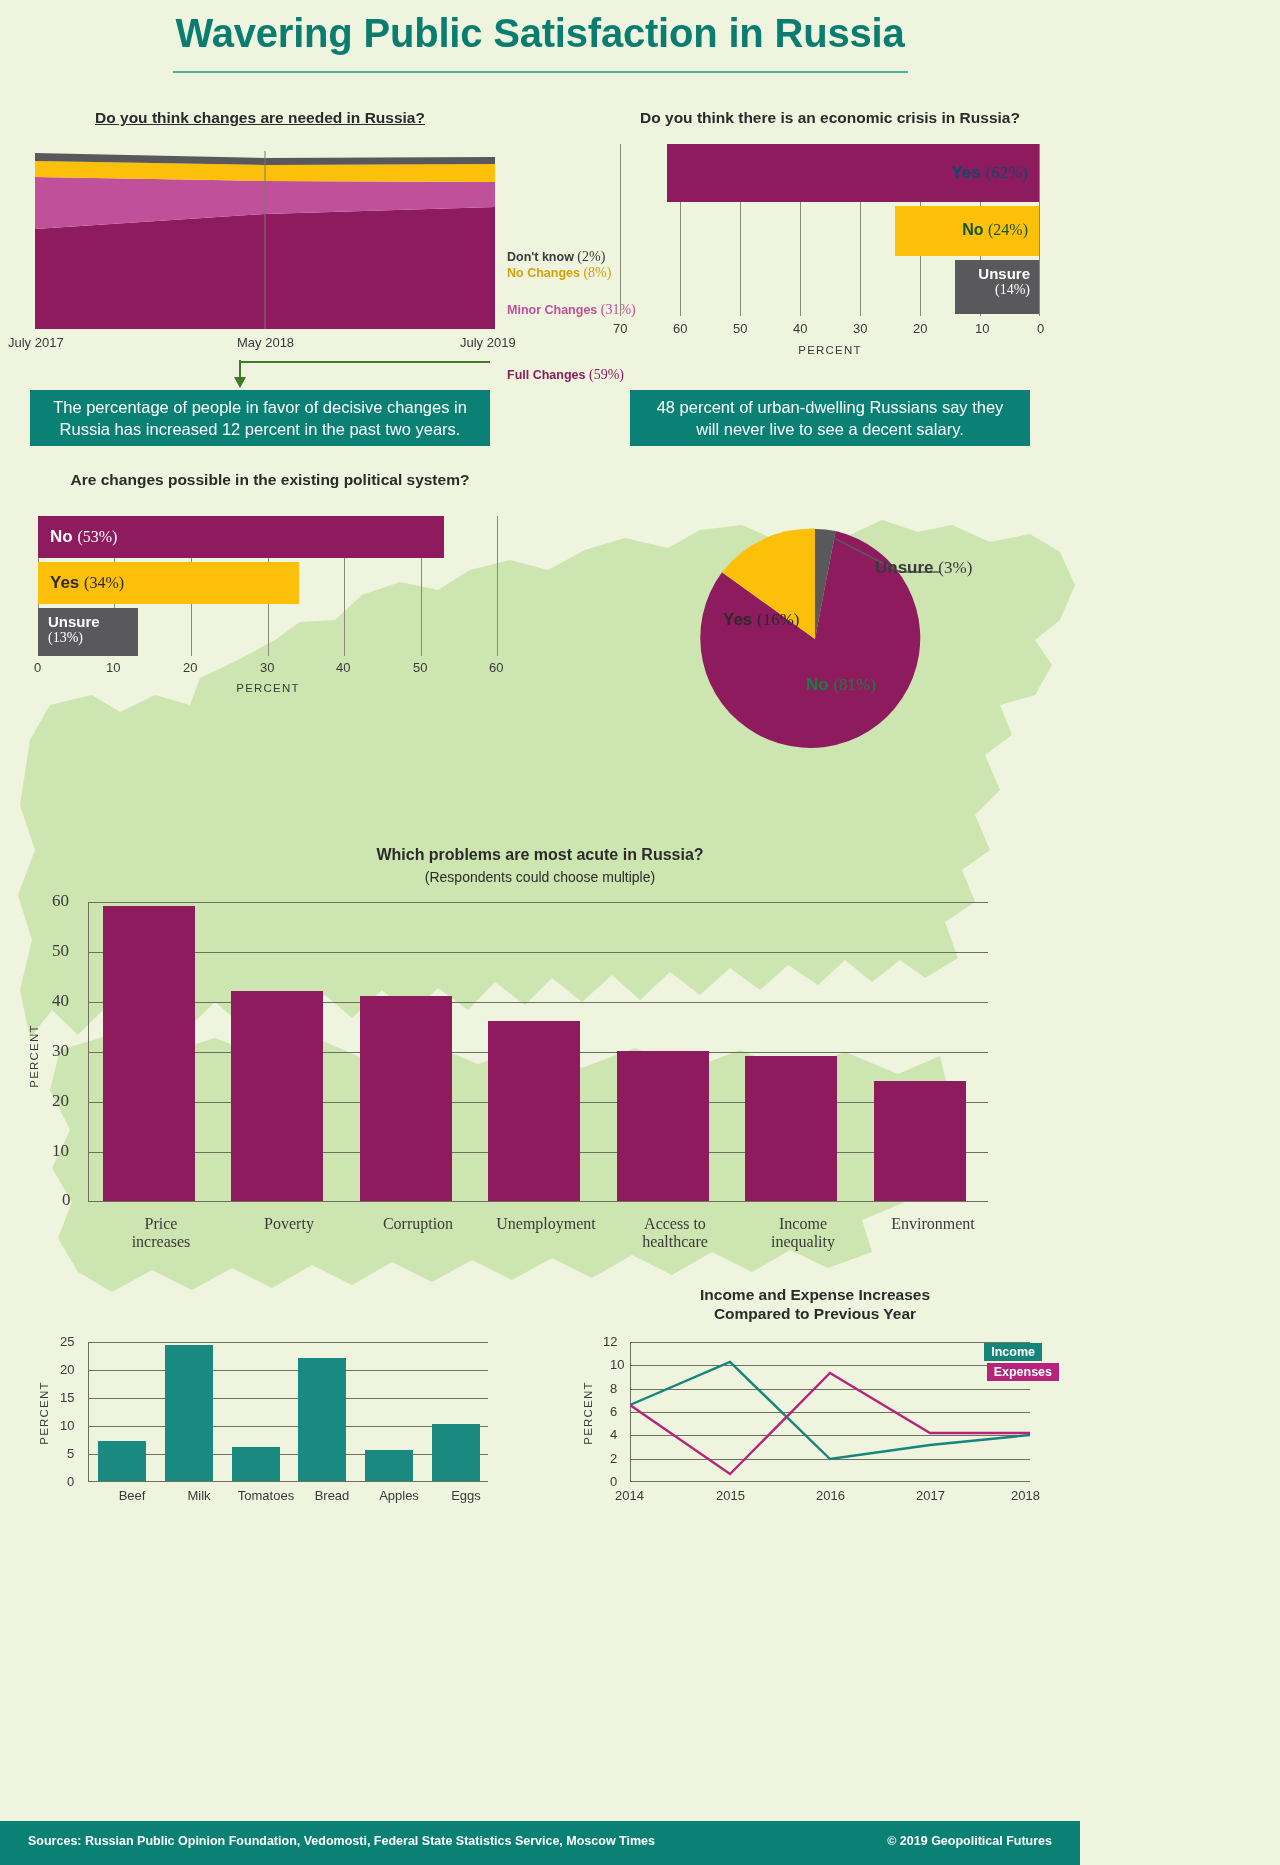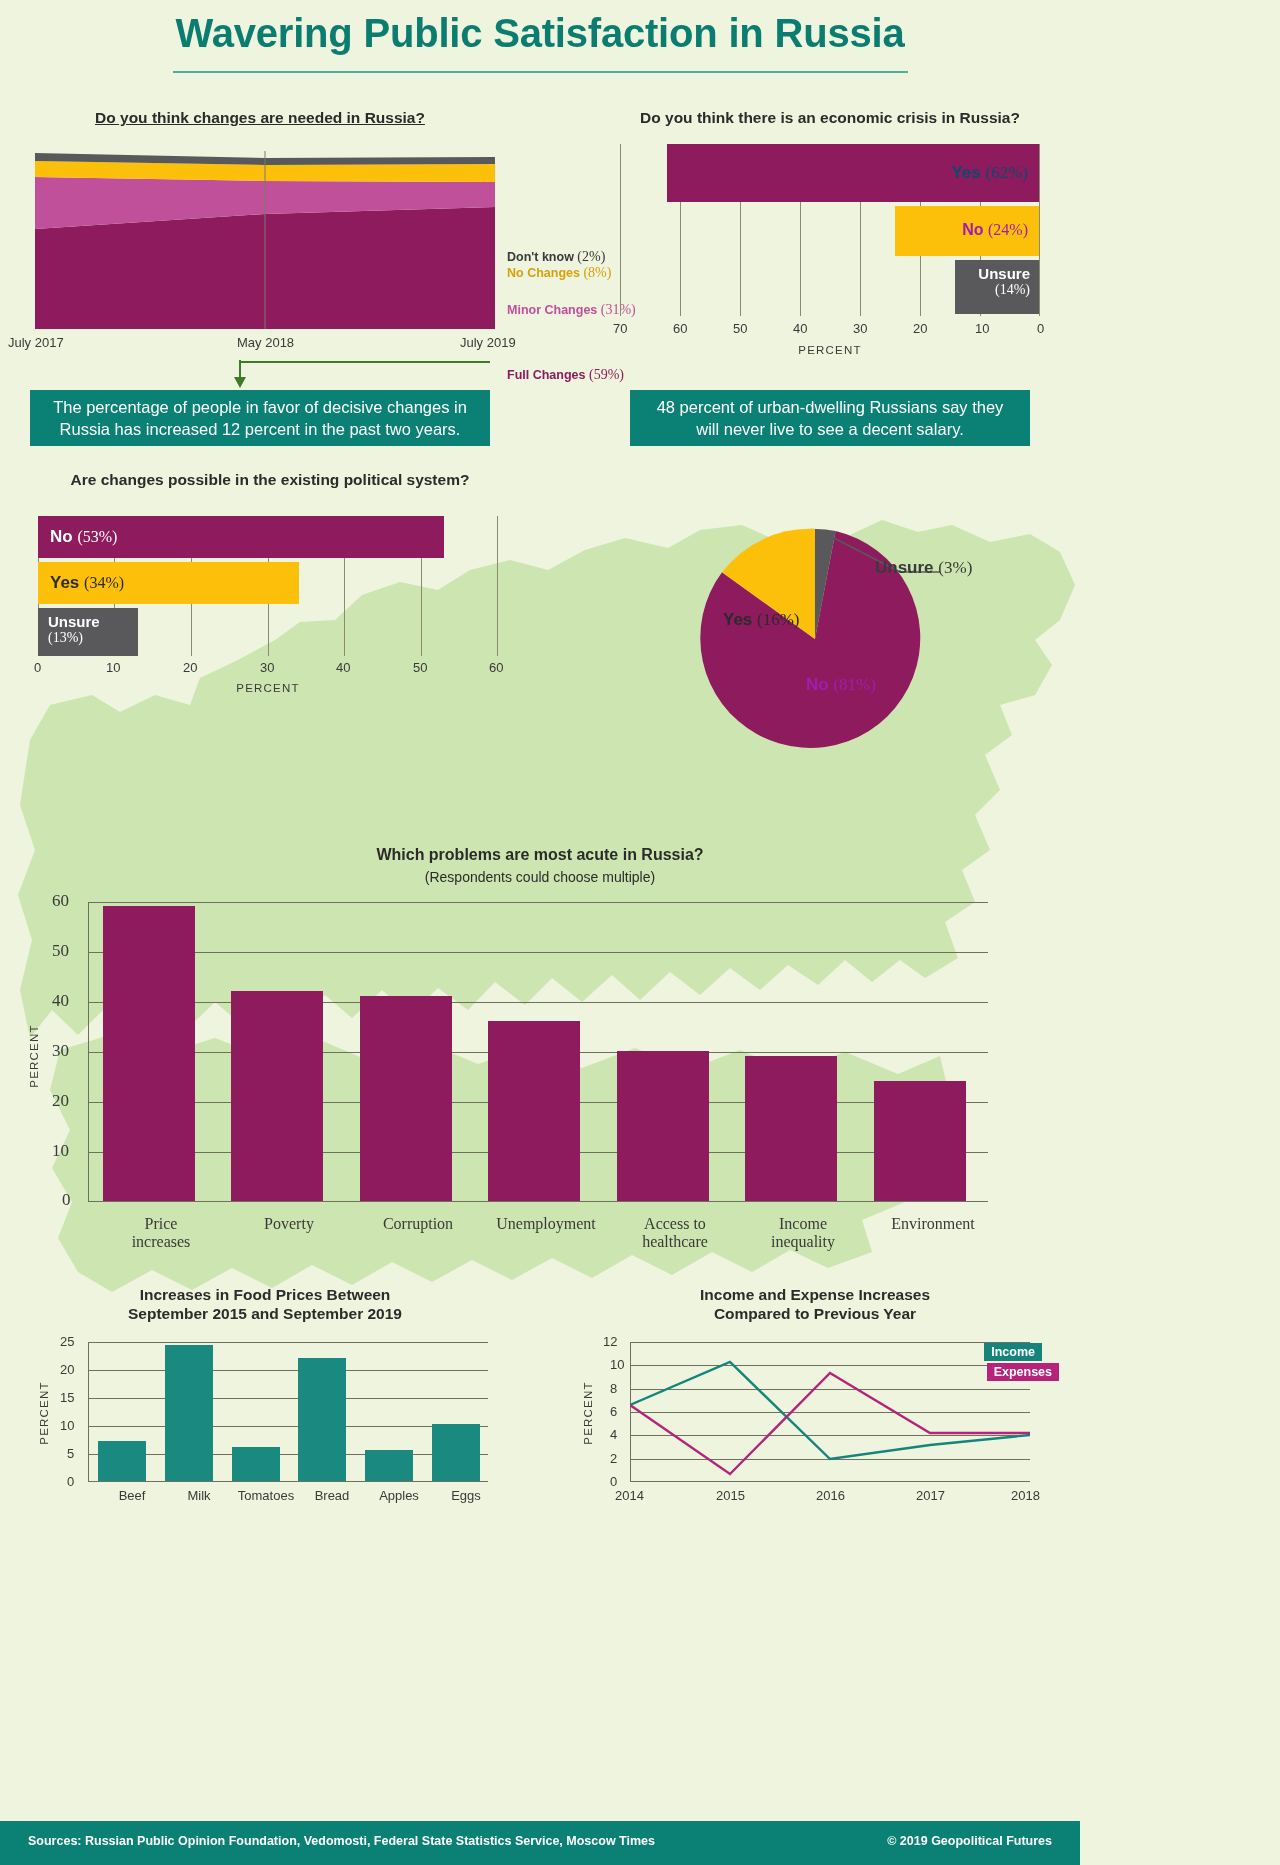"No (24%)" div.barlbl { color: #a21caf -> #14532d }
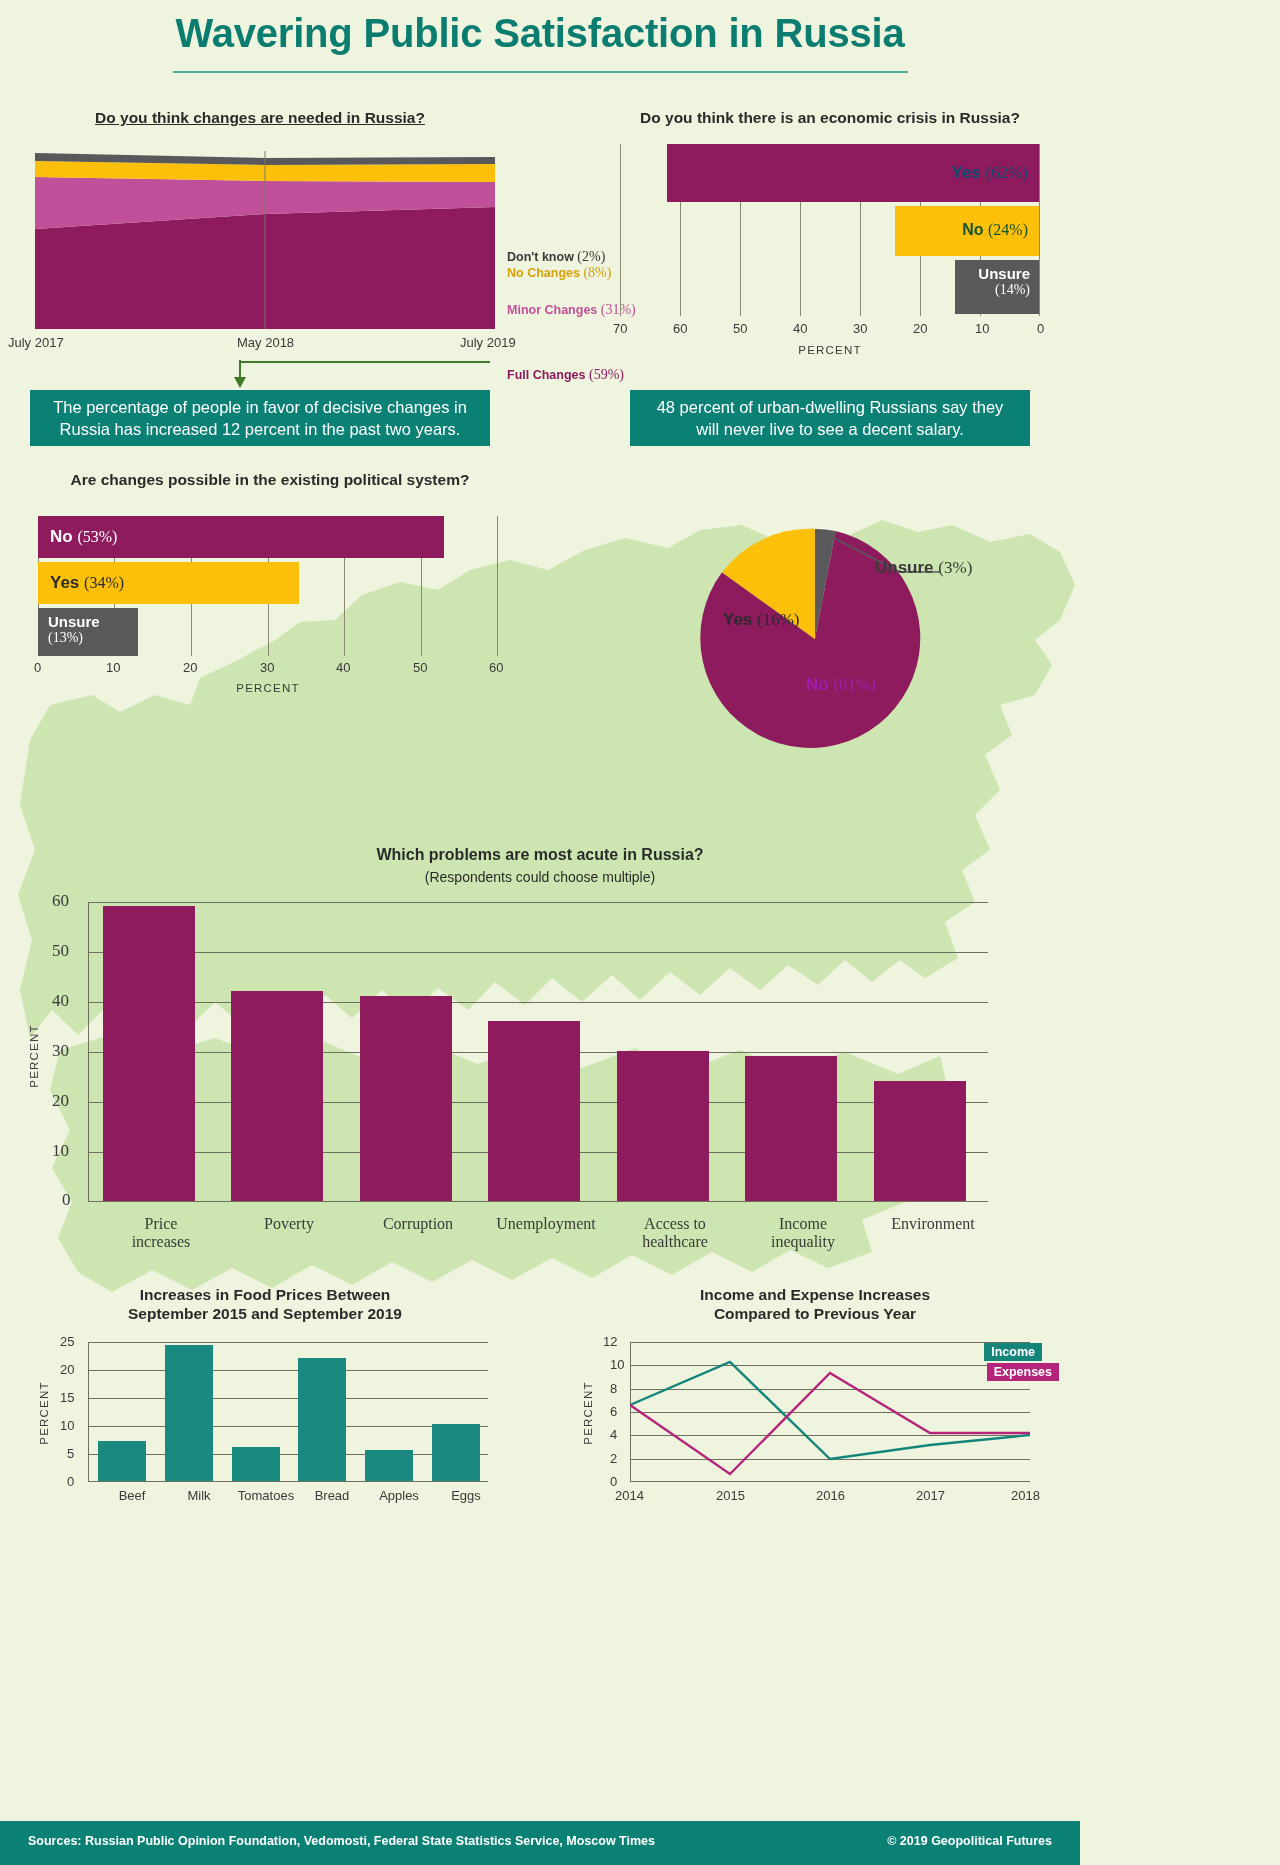"No (81%)" div.barlbl { color: #a21caf -> #15803d }
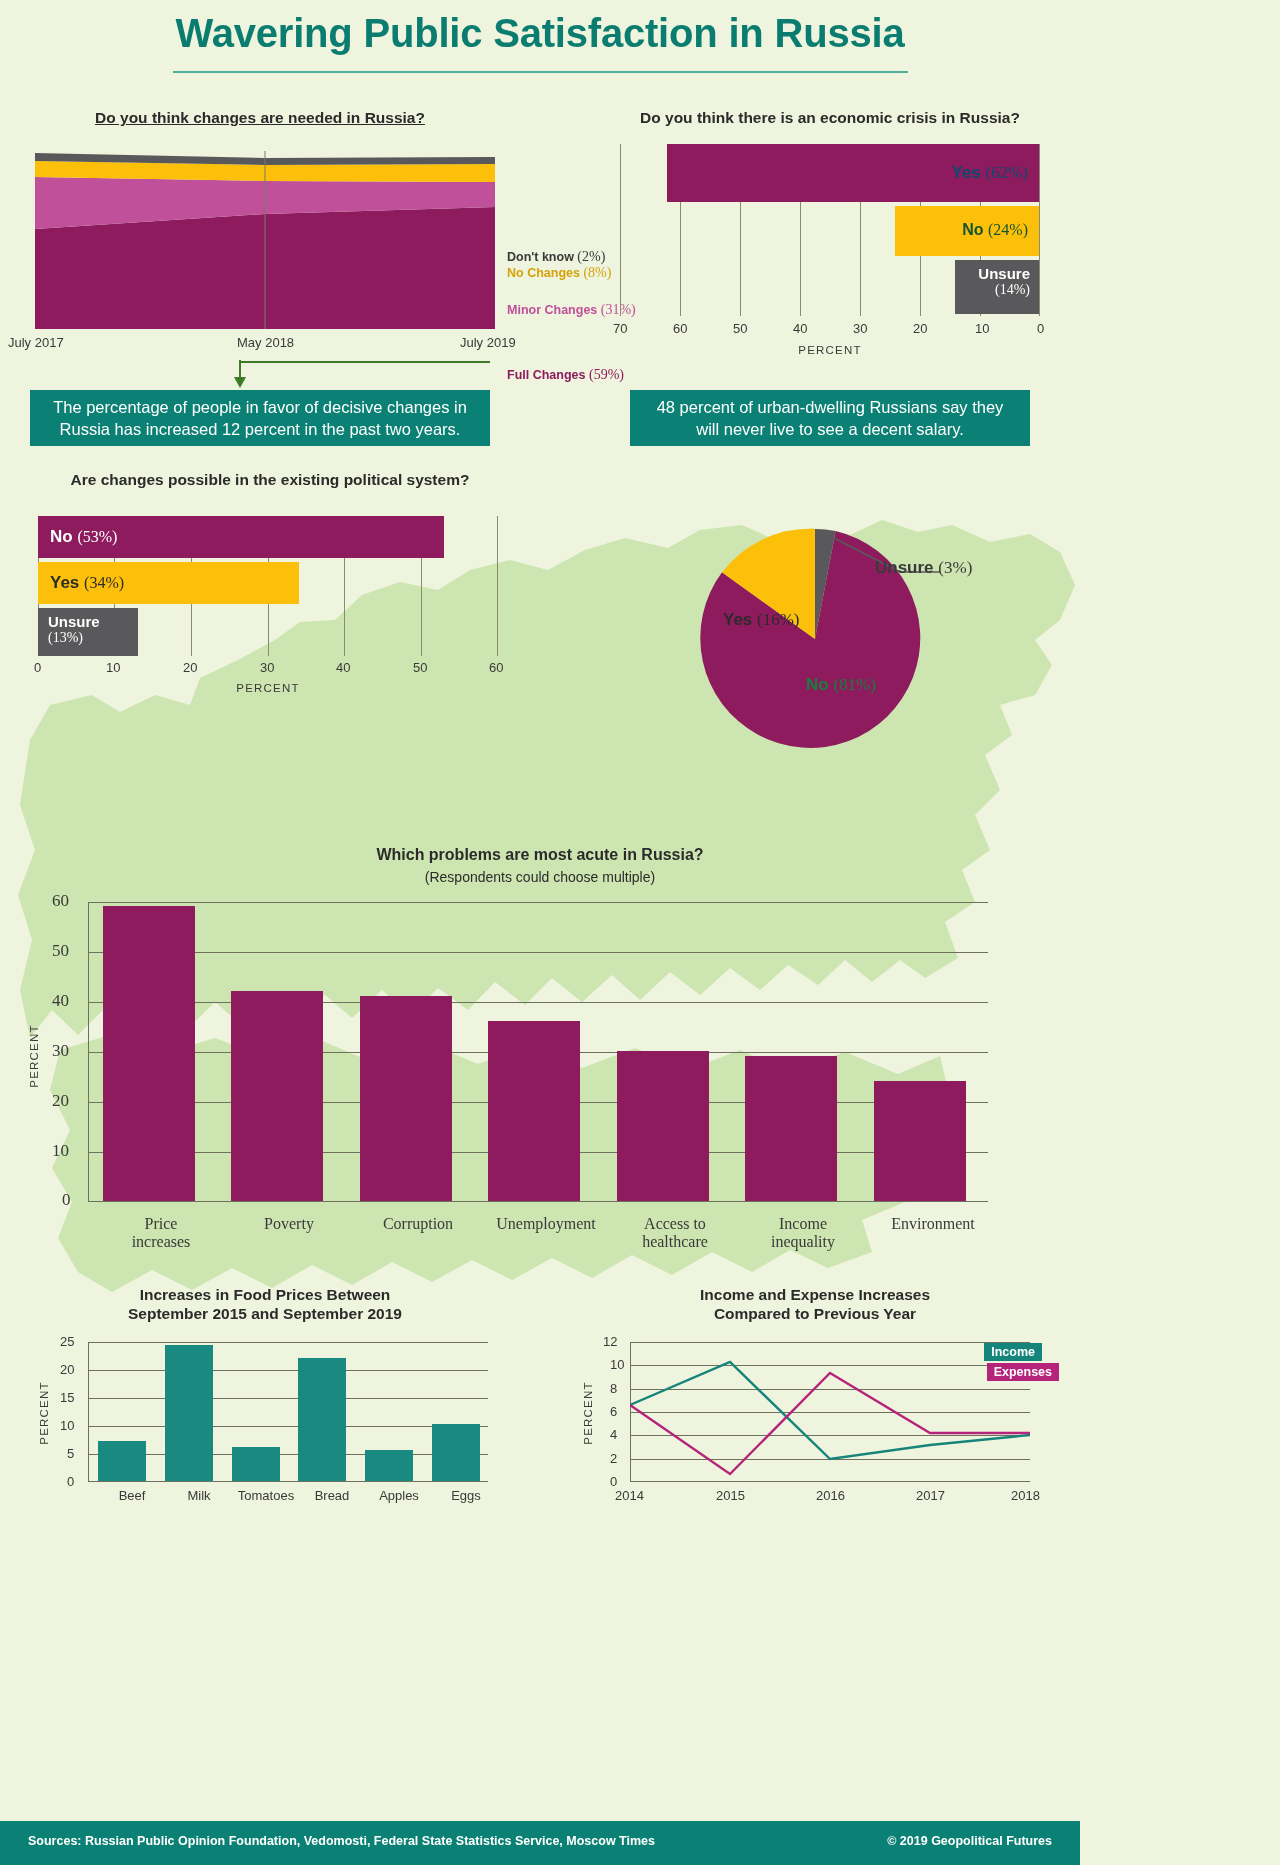"Increases in Food Prices Between" div.q-title { html: <div> <div>Increases in Food Prices Between</div> <div>September 2015 and September 2019</div> </div> -> none }
